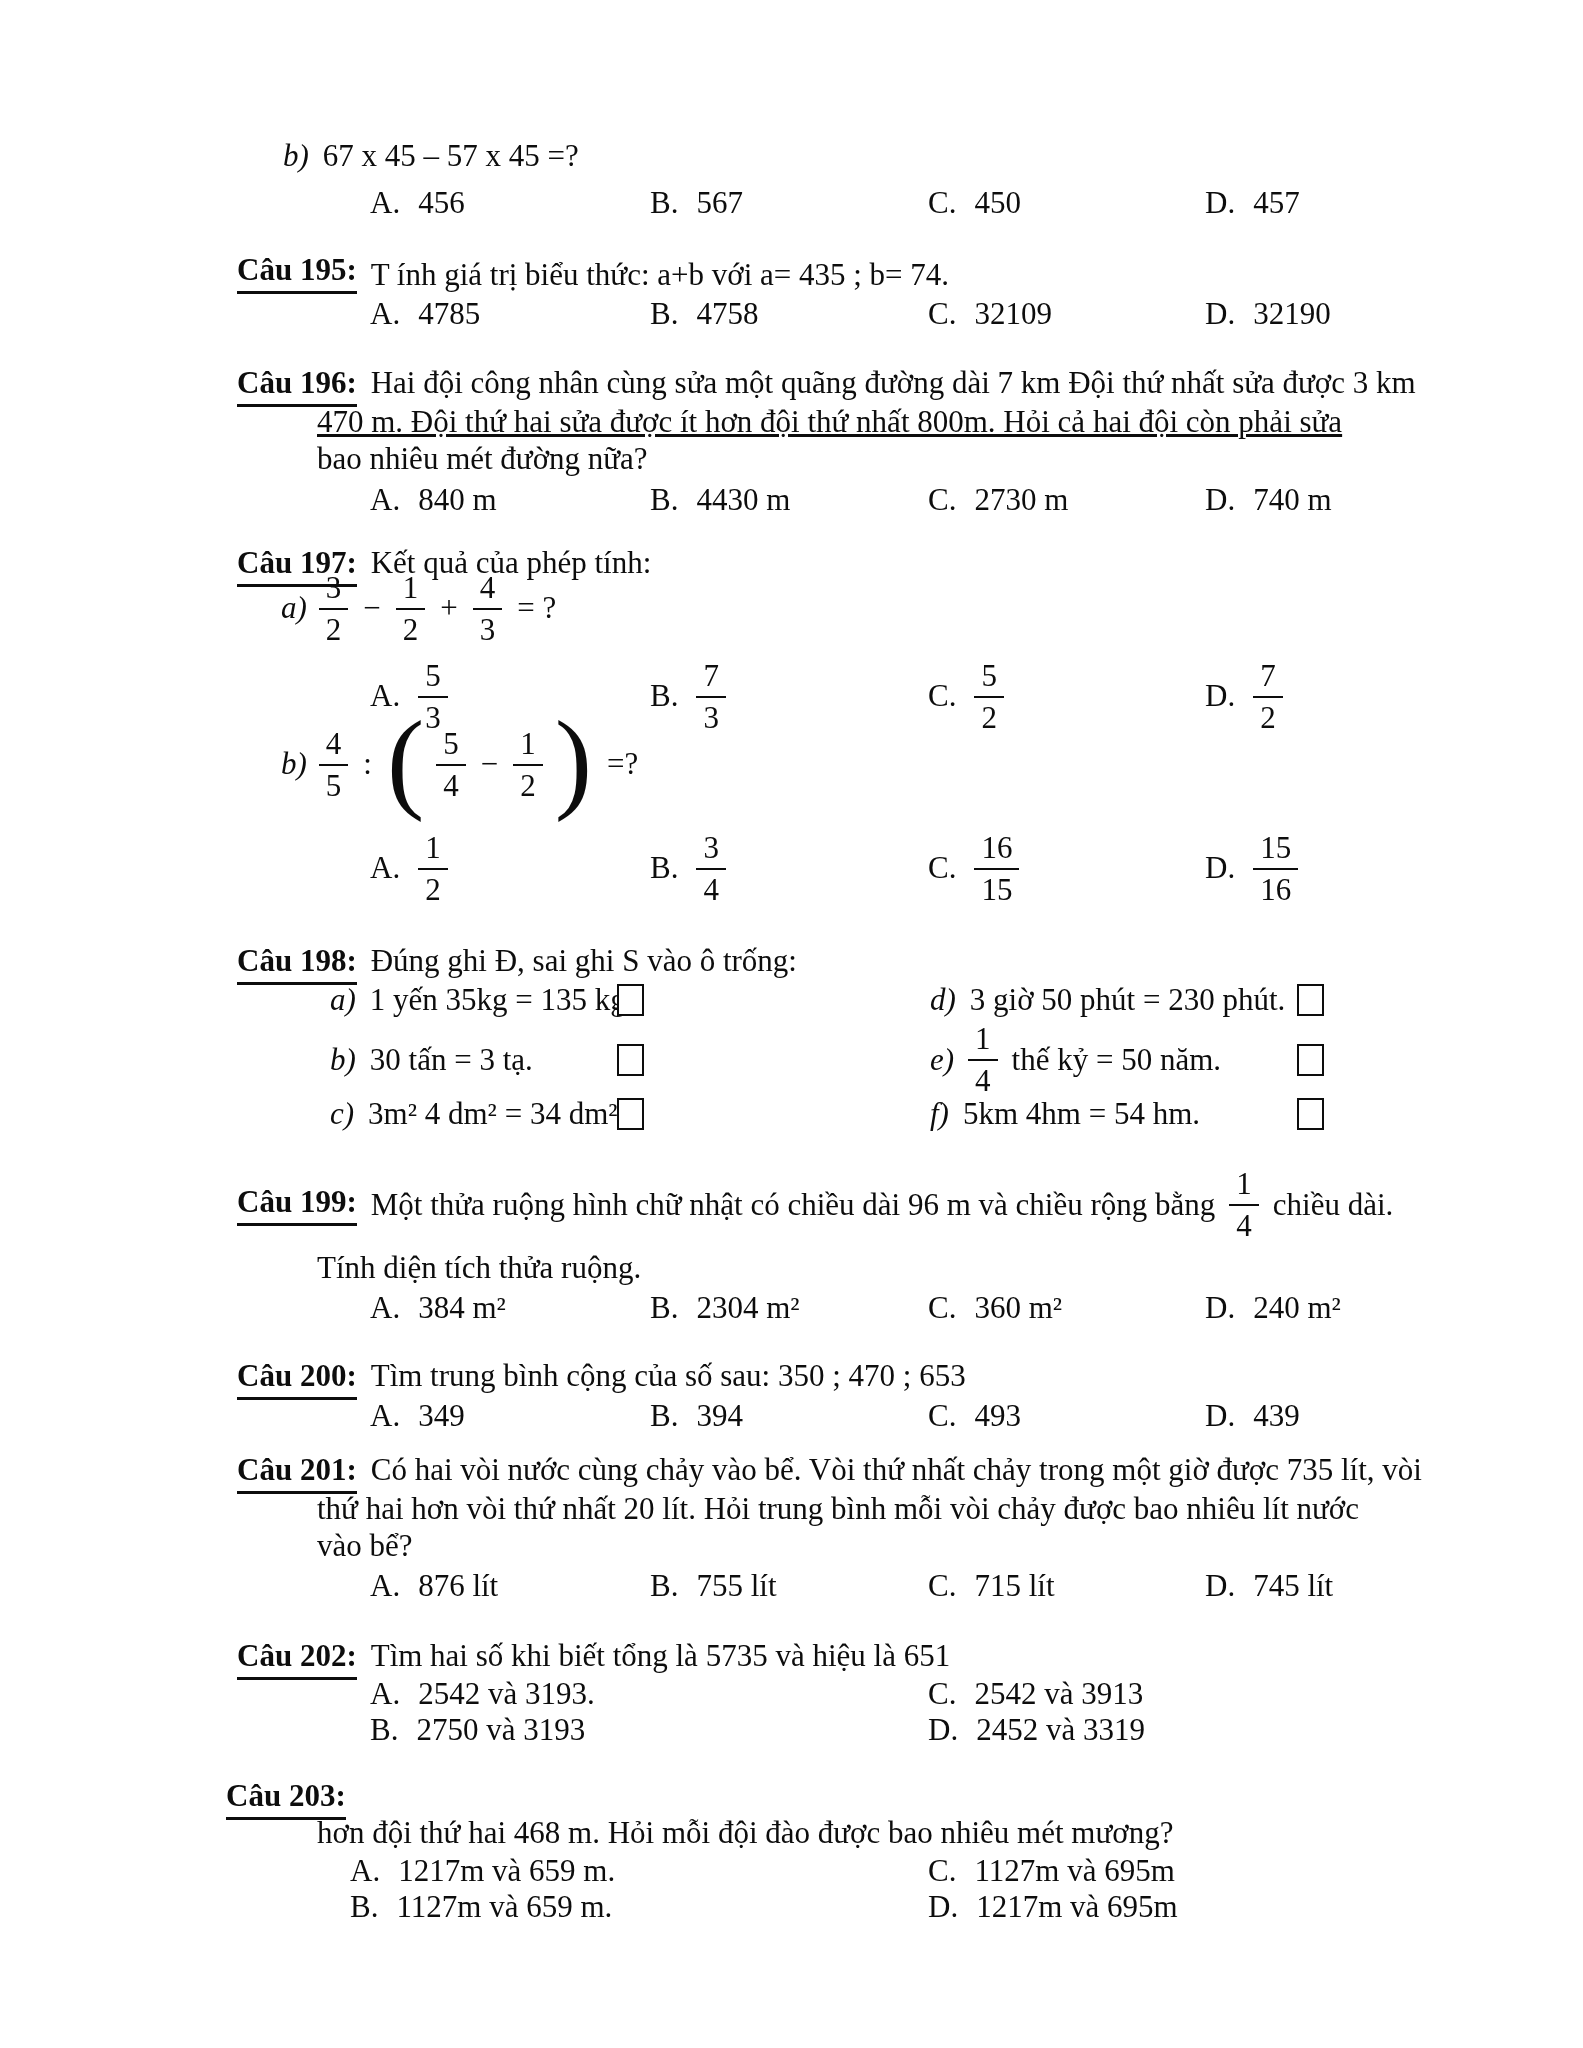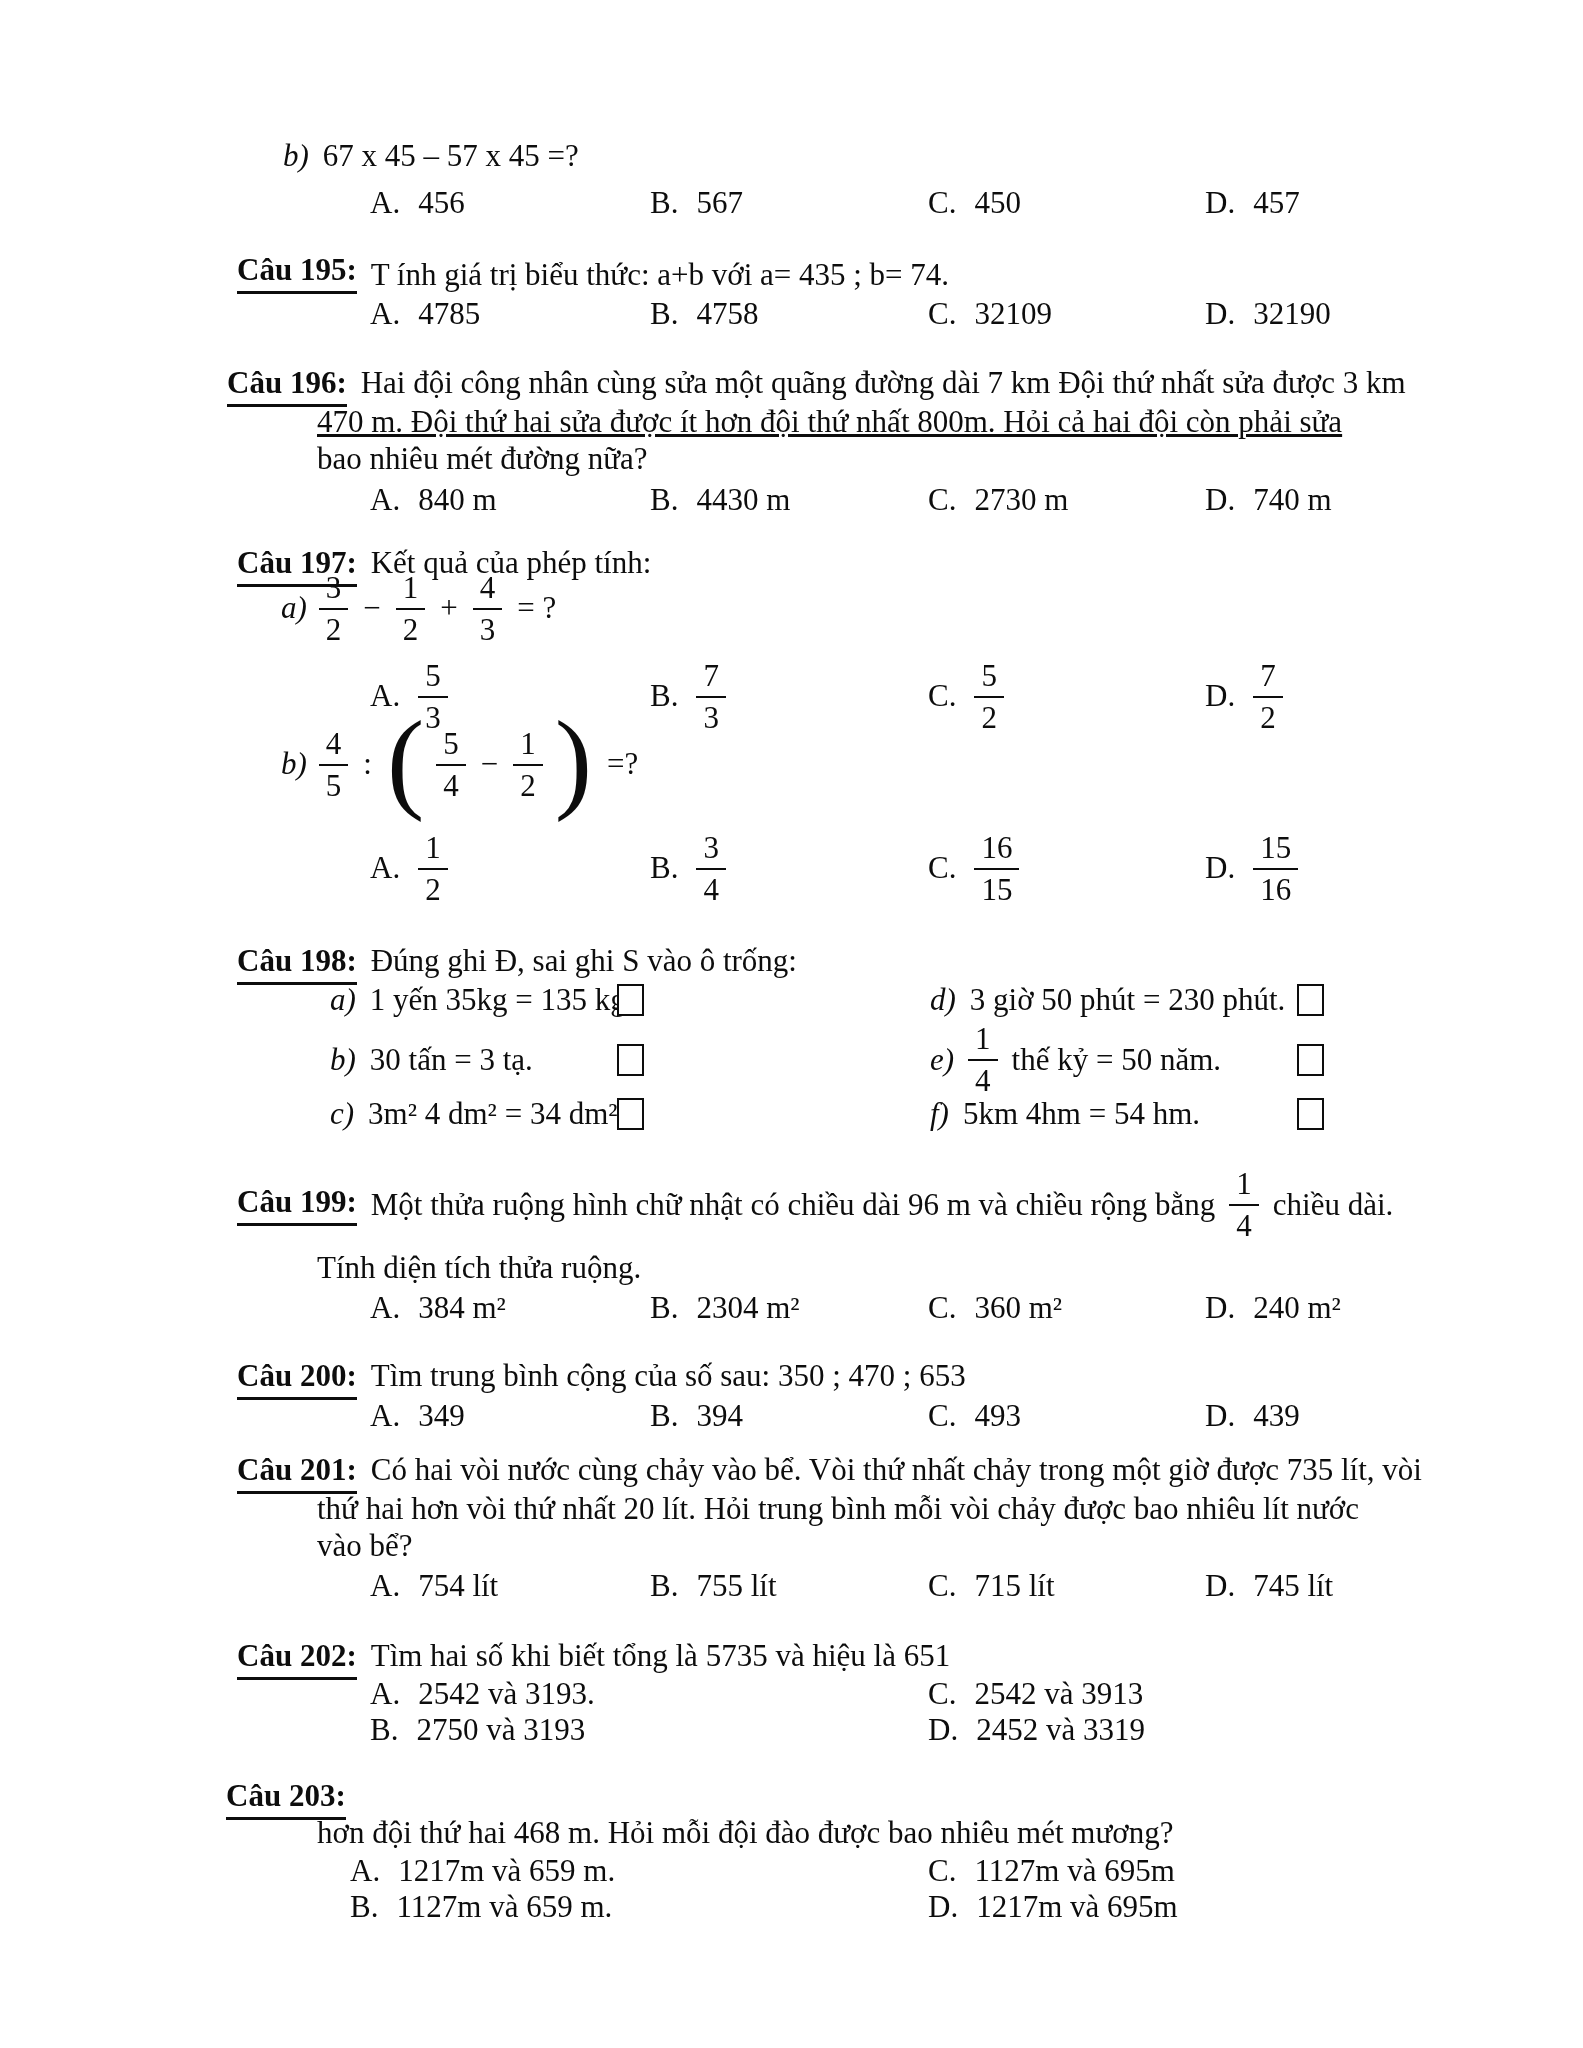"Câu 196:" div.qline { left: 227px -> 237px }
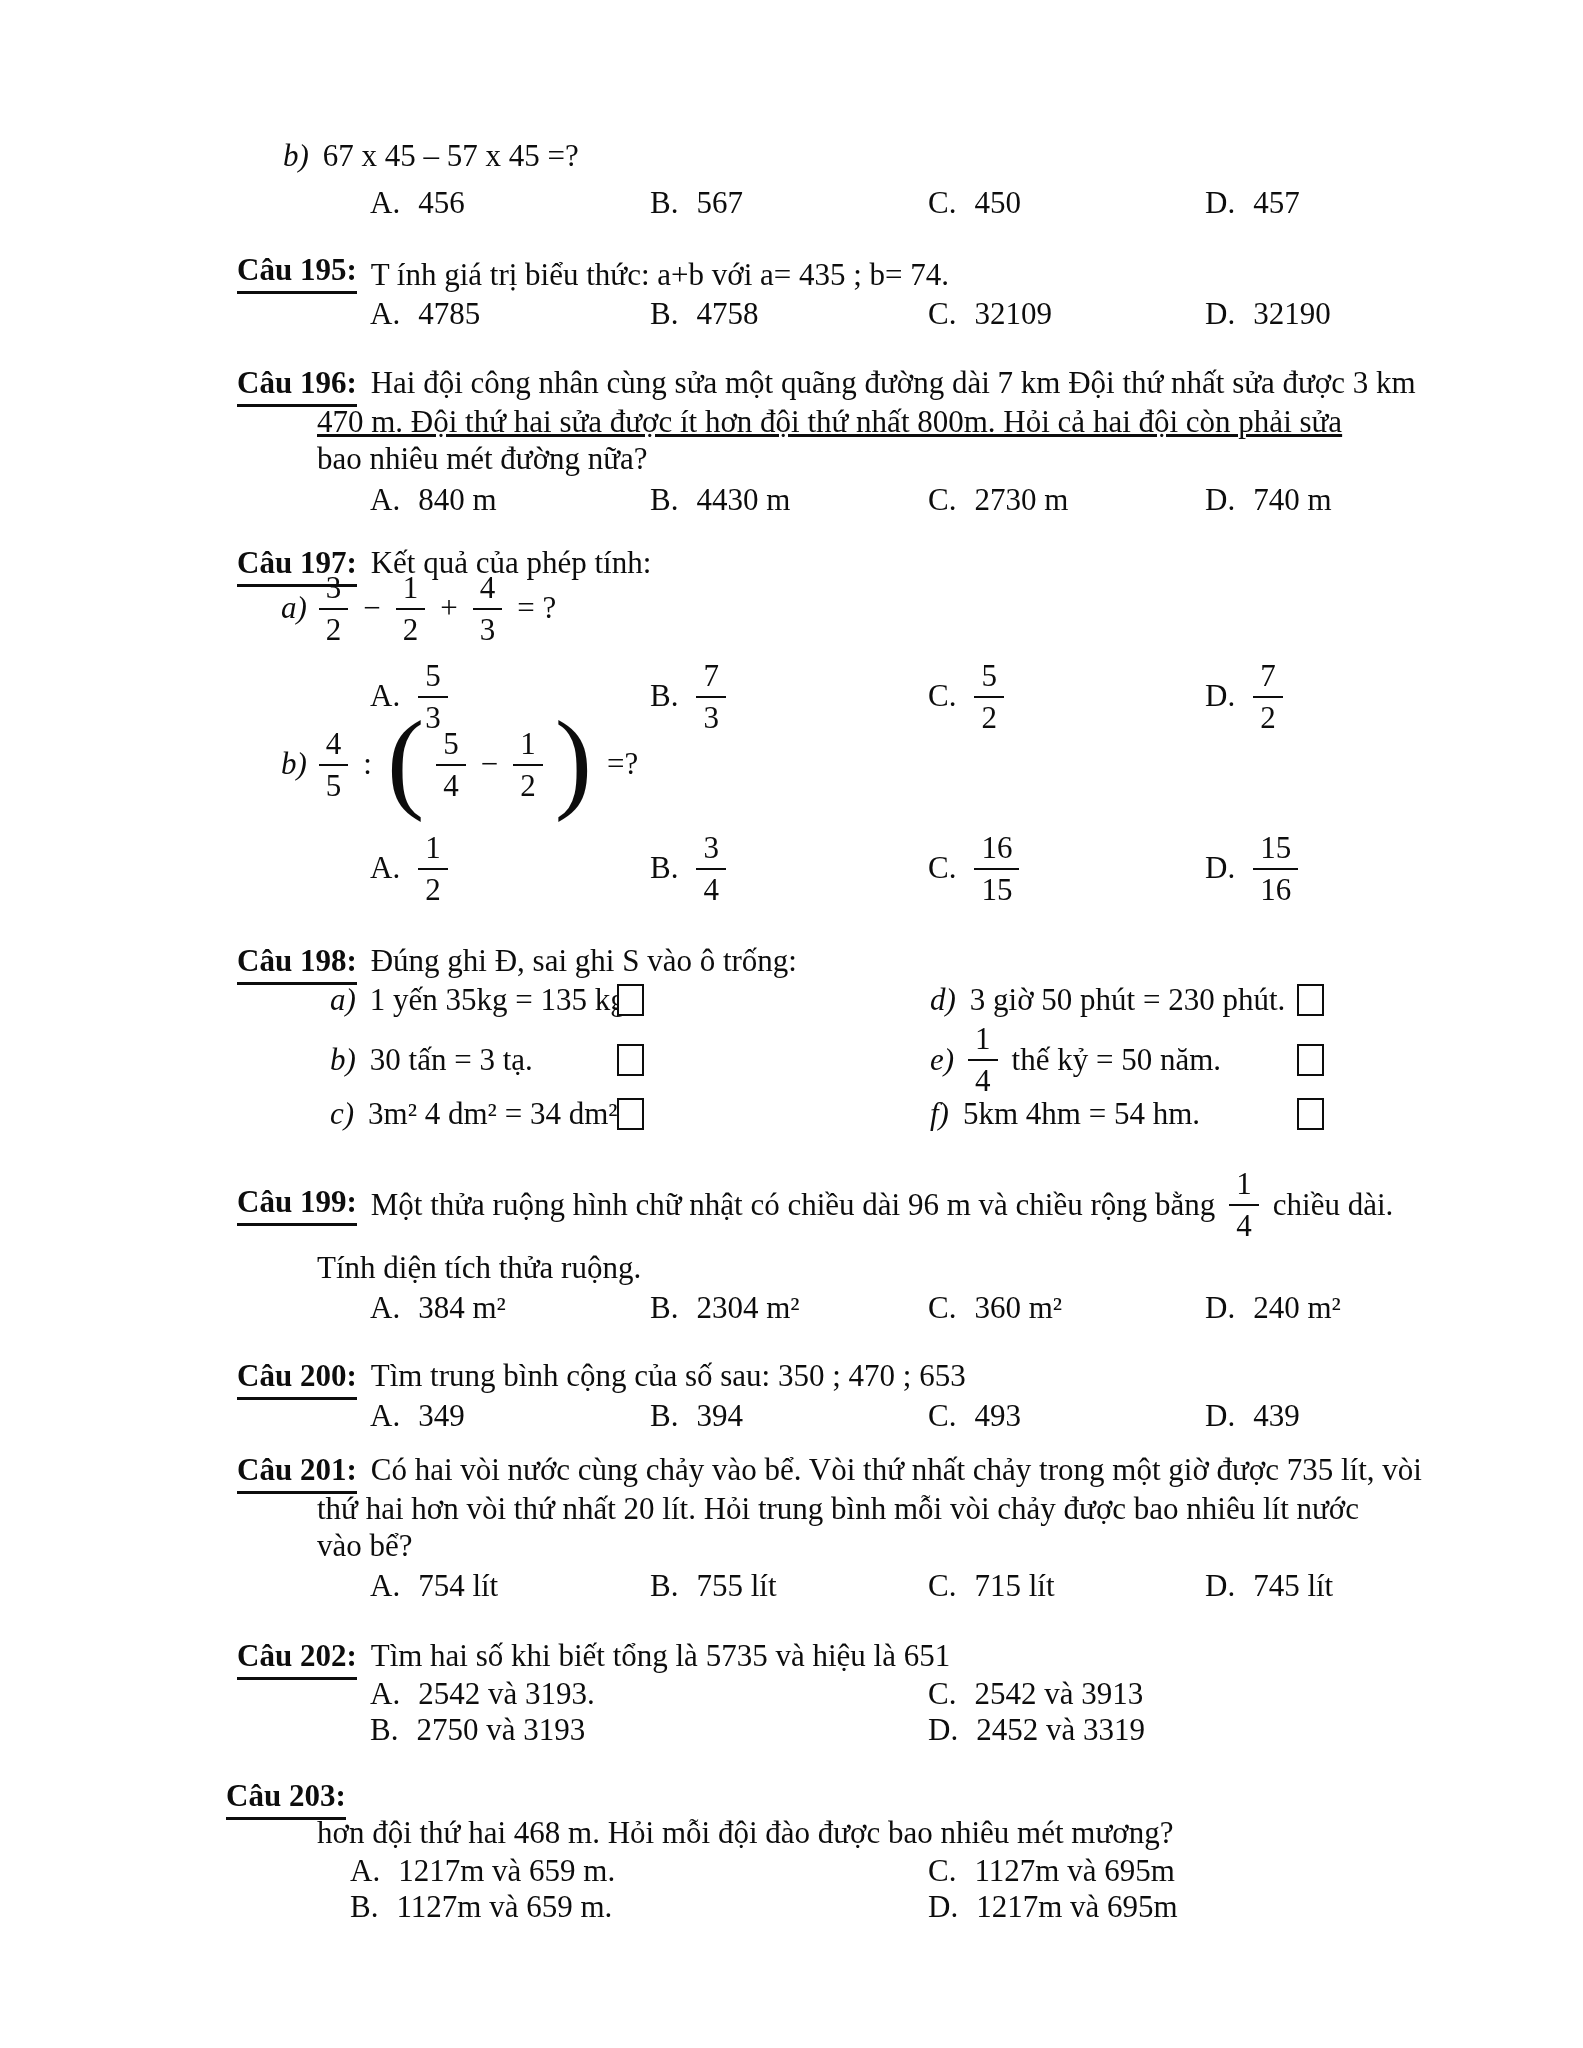"754 lít" span.oval { text: 754 -> 876 }
